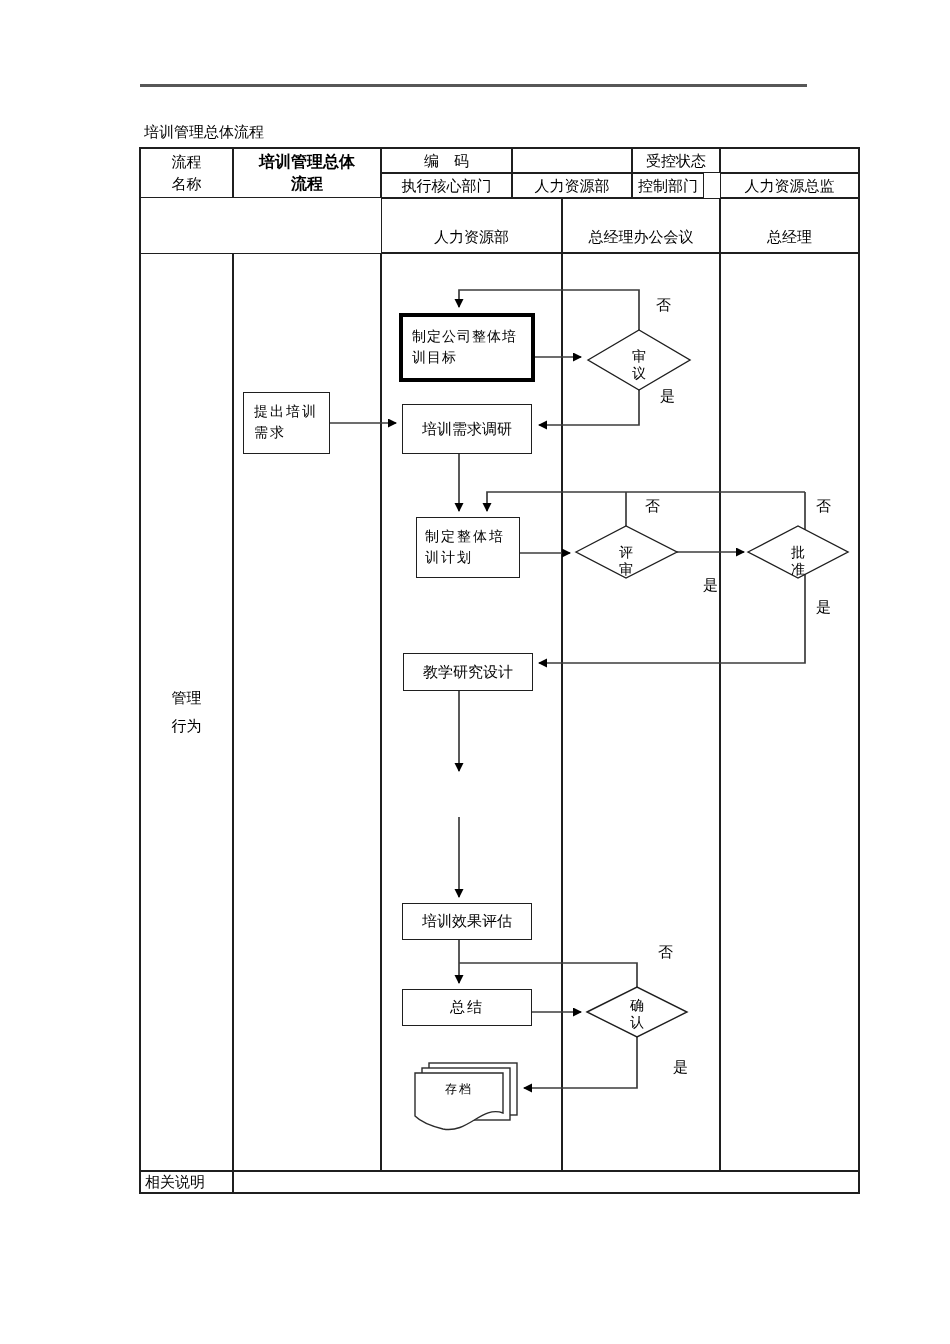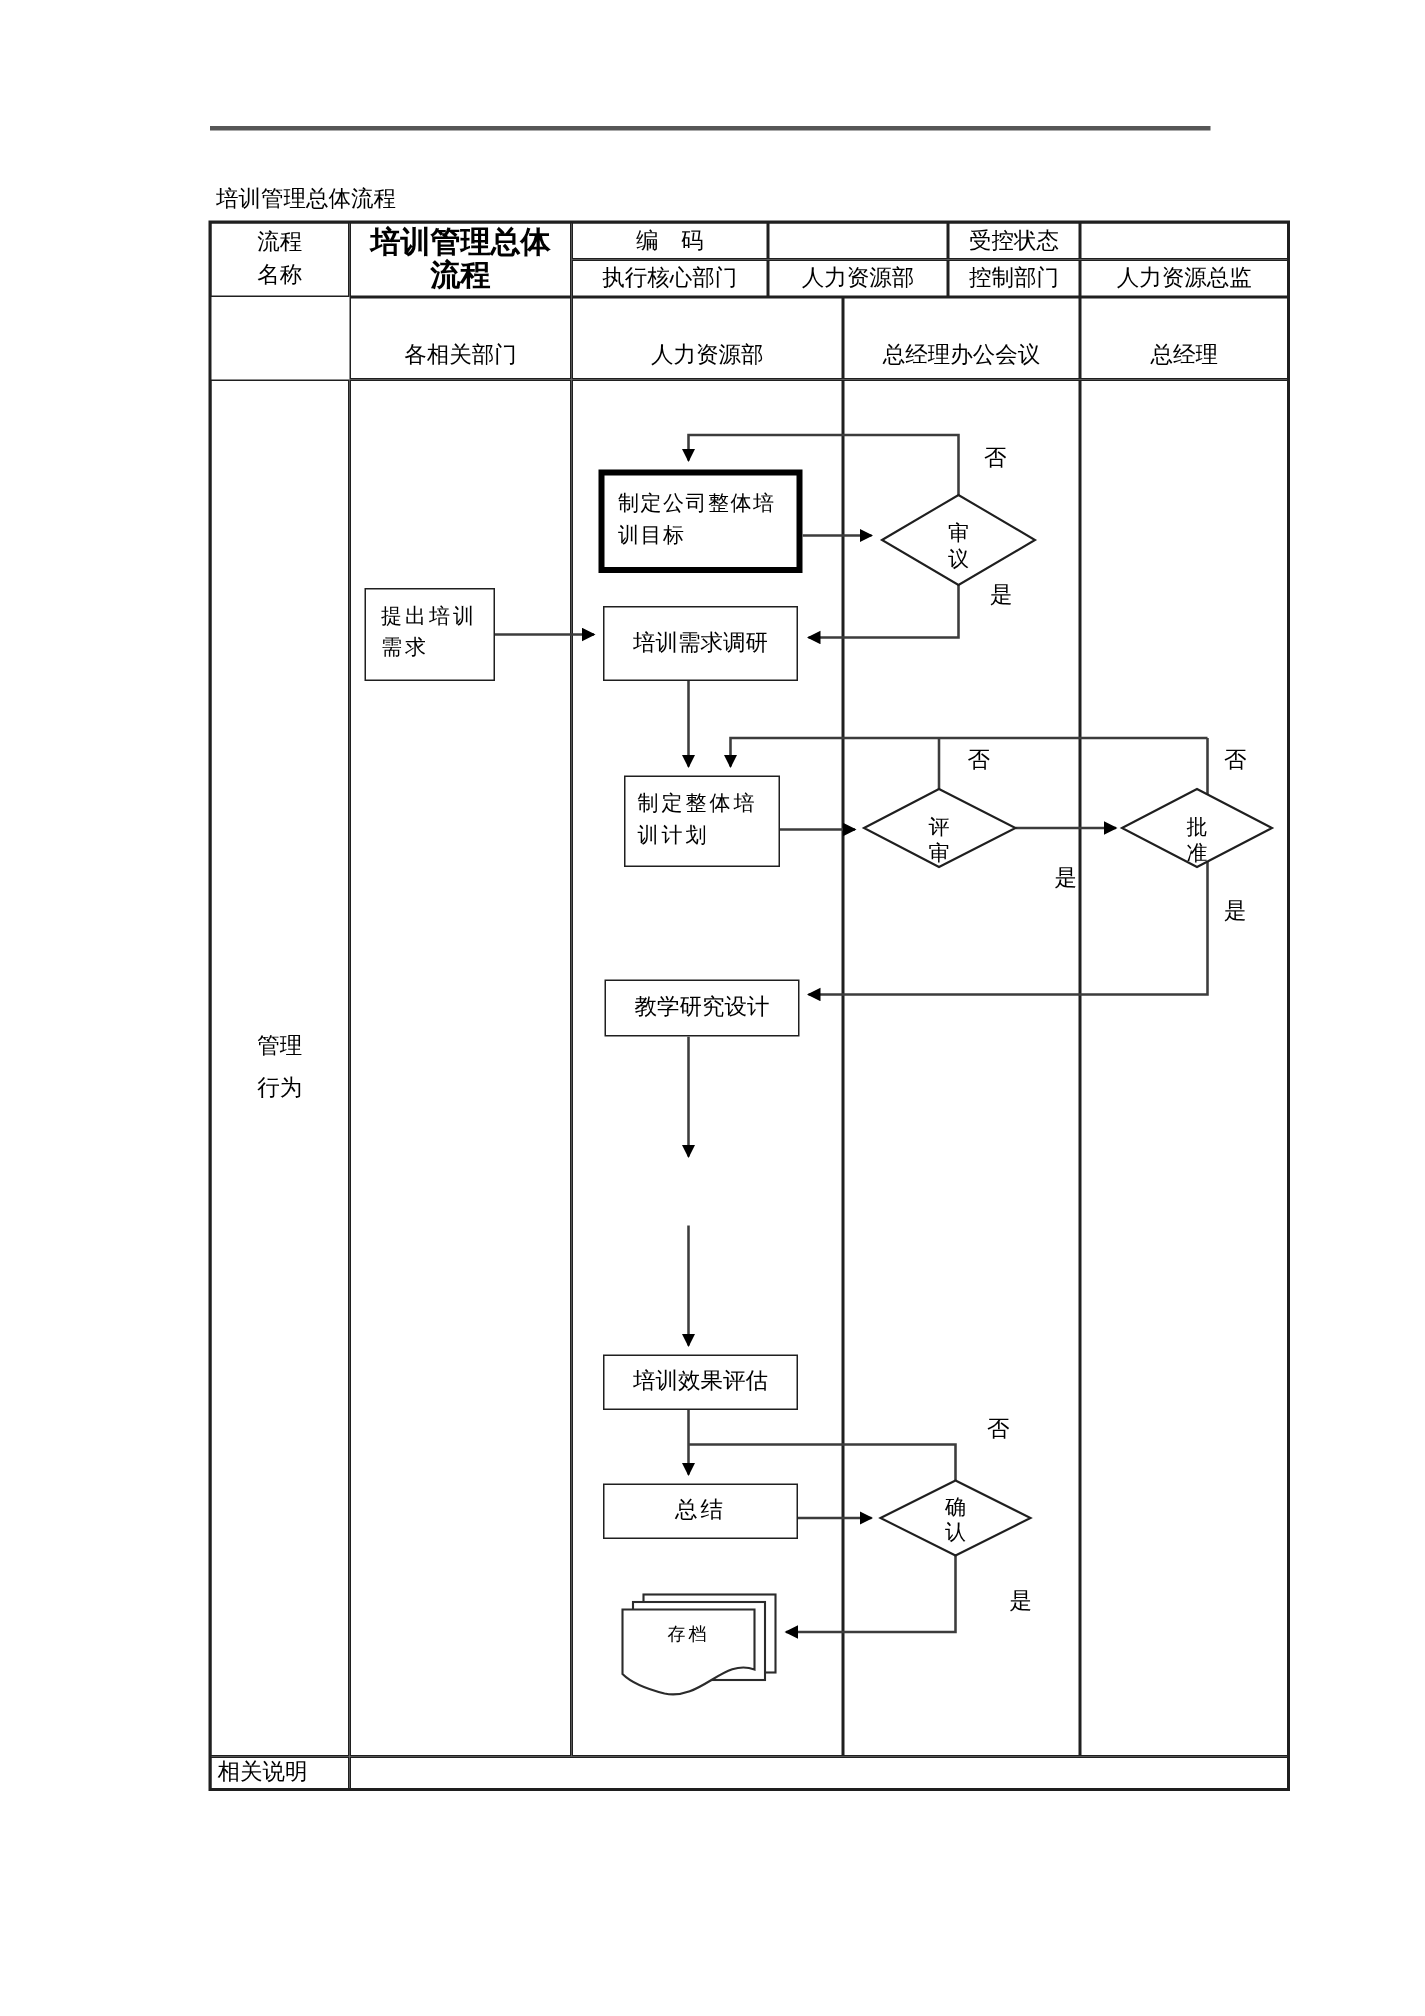"培训管理总体" .cell.bold { font-size: 20px -> 16px }
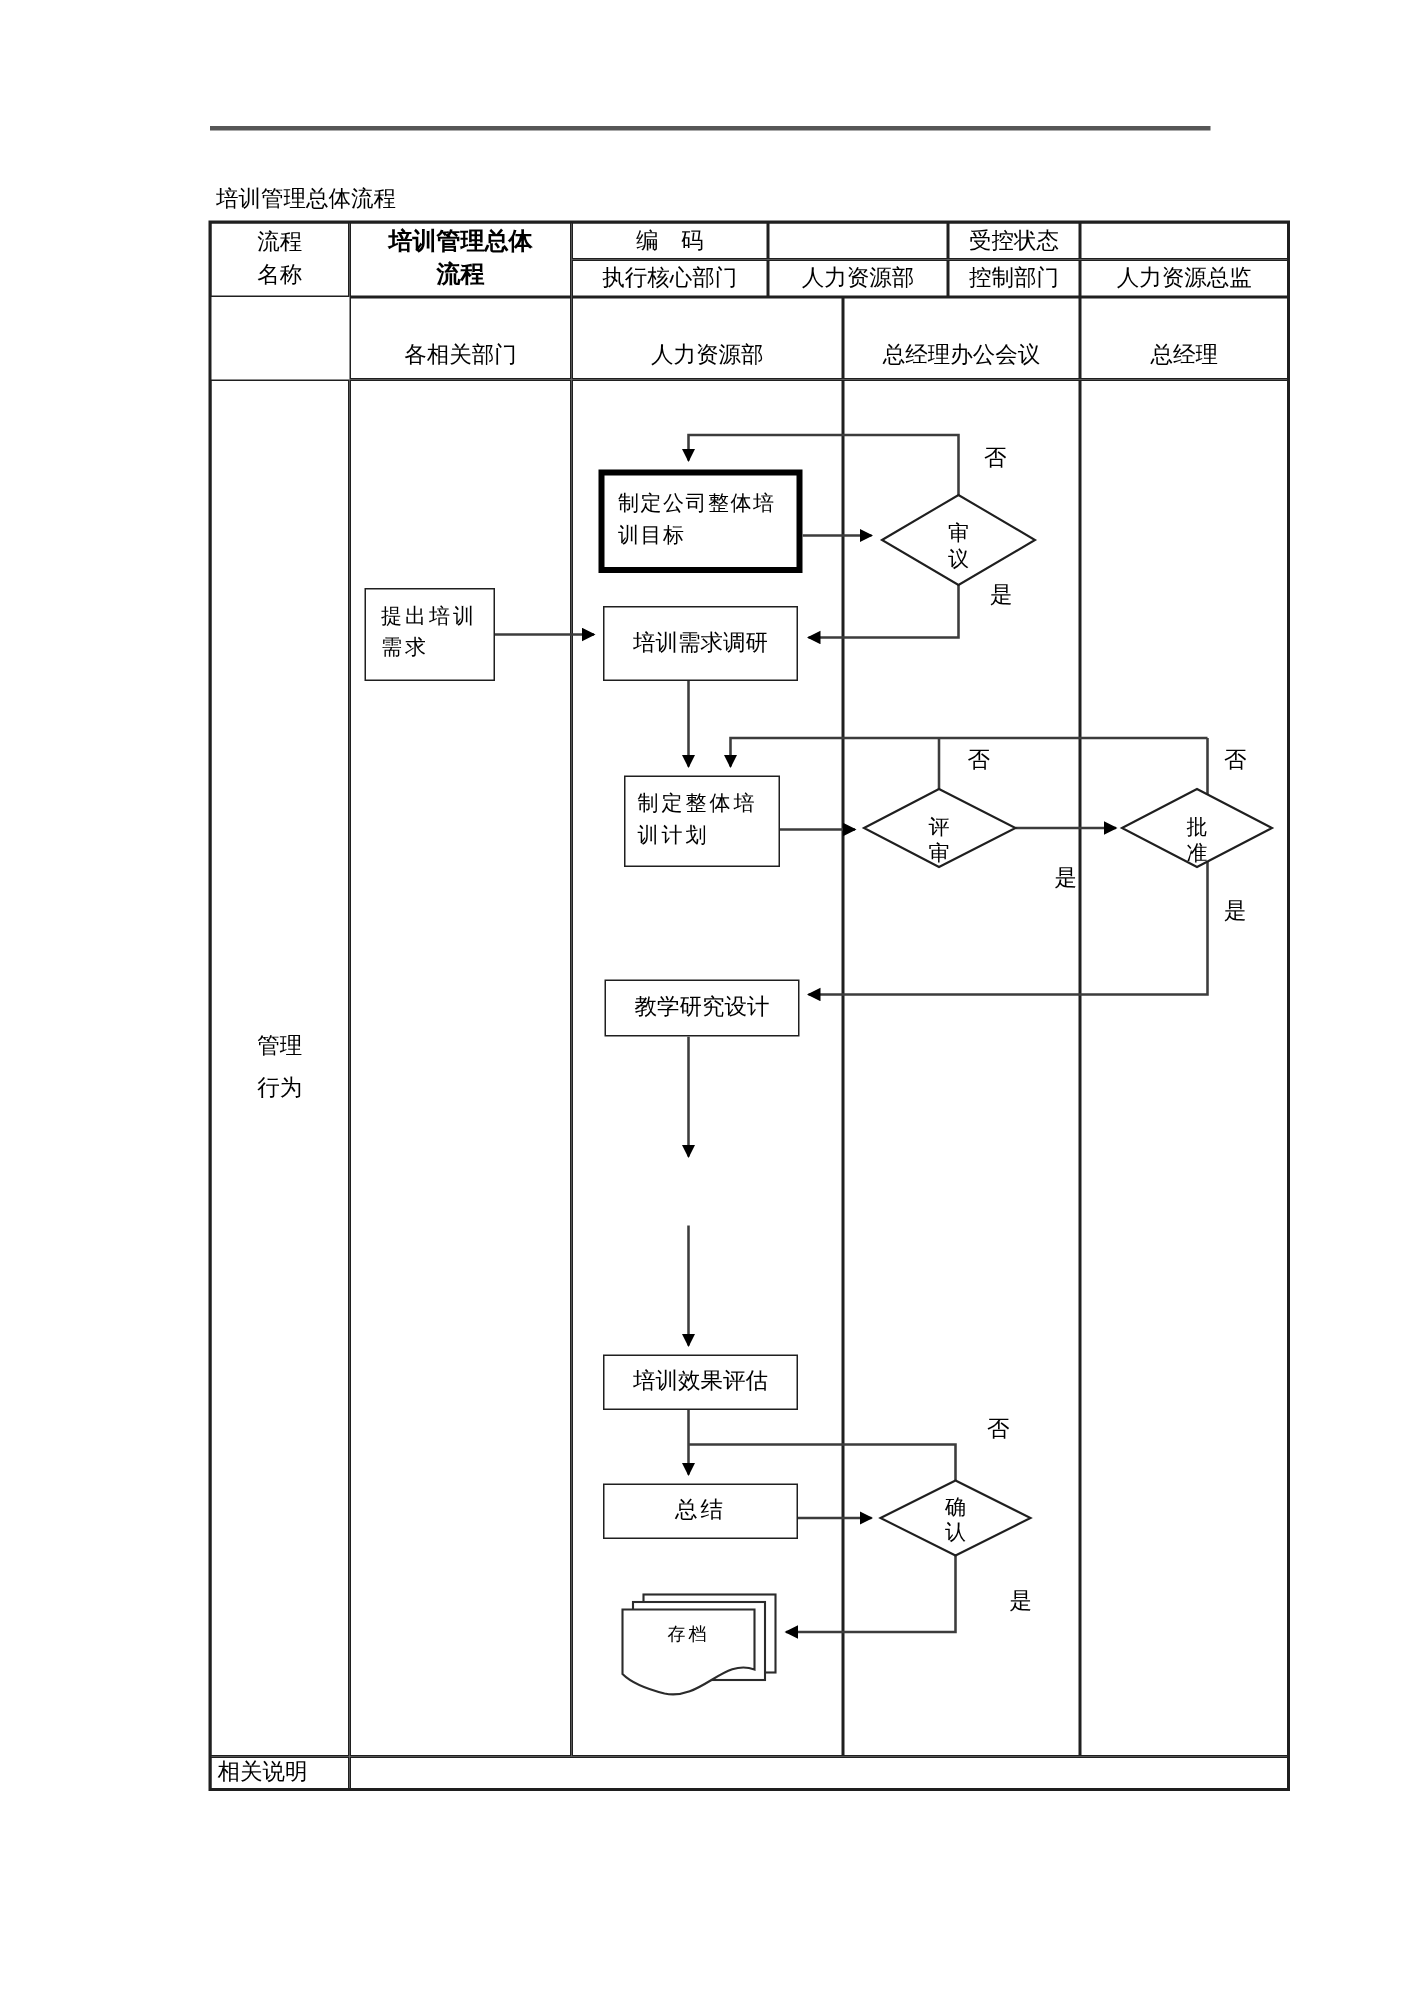"控制部门" div.cell { width: 88px -> 72px }
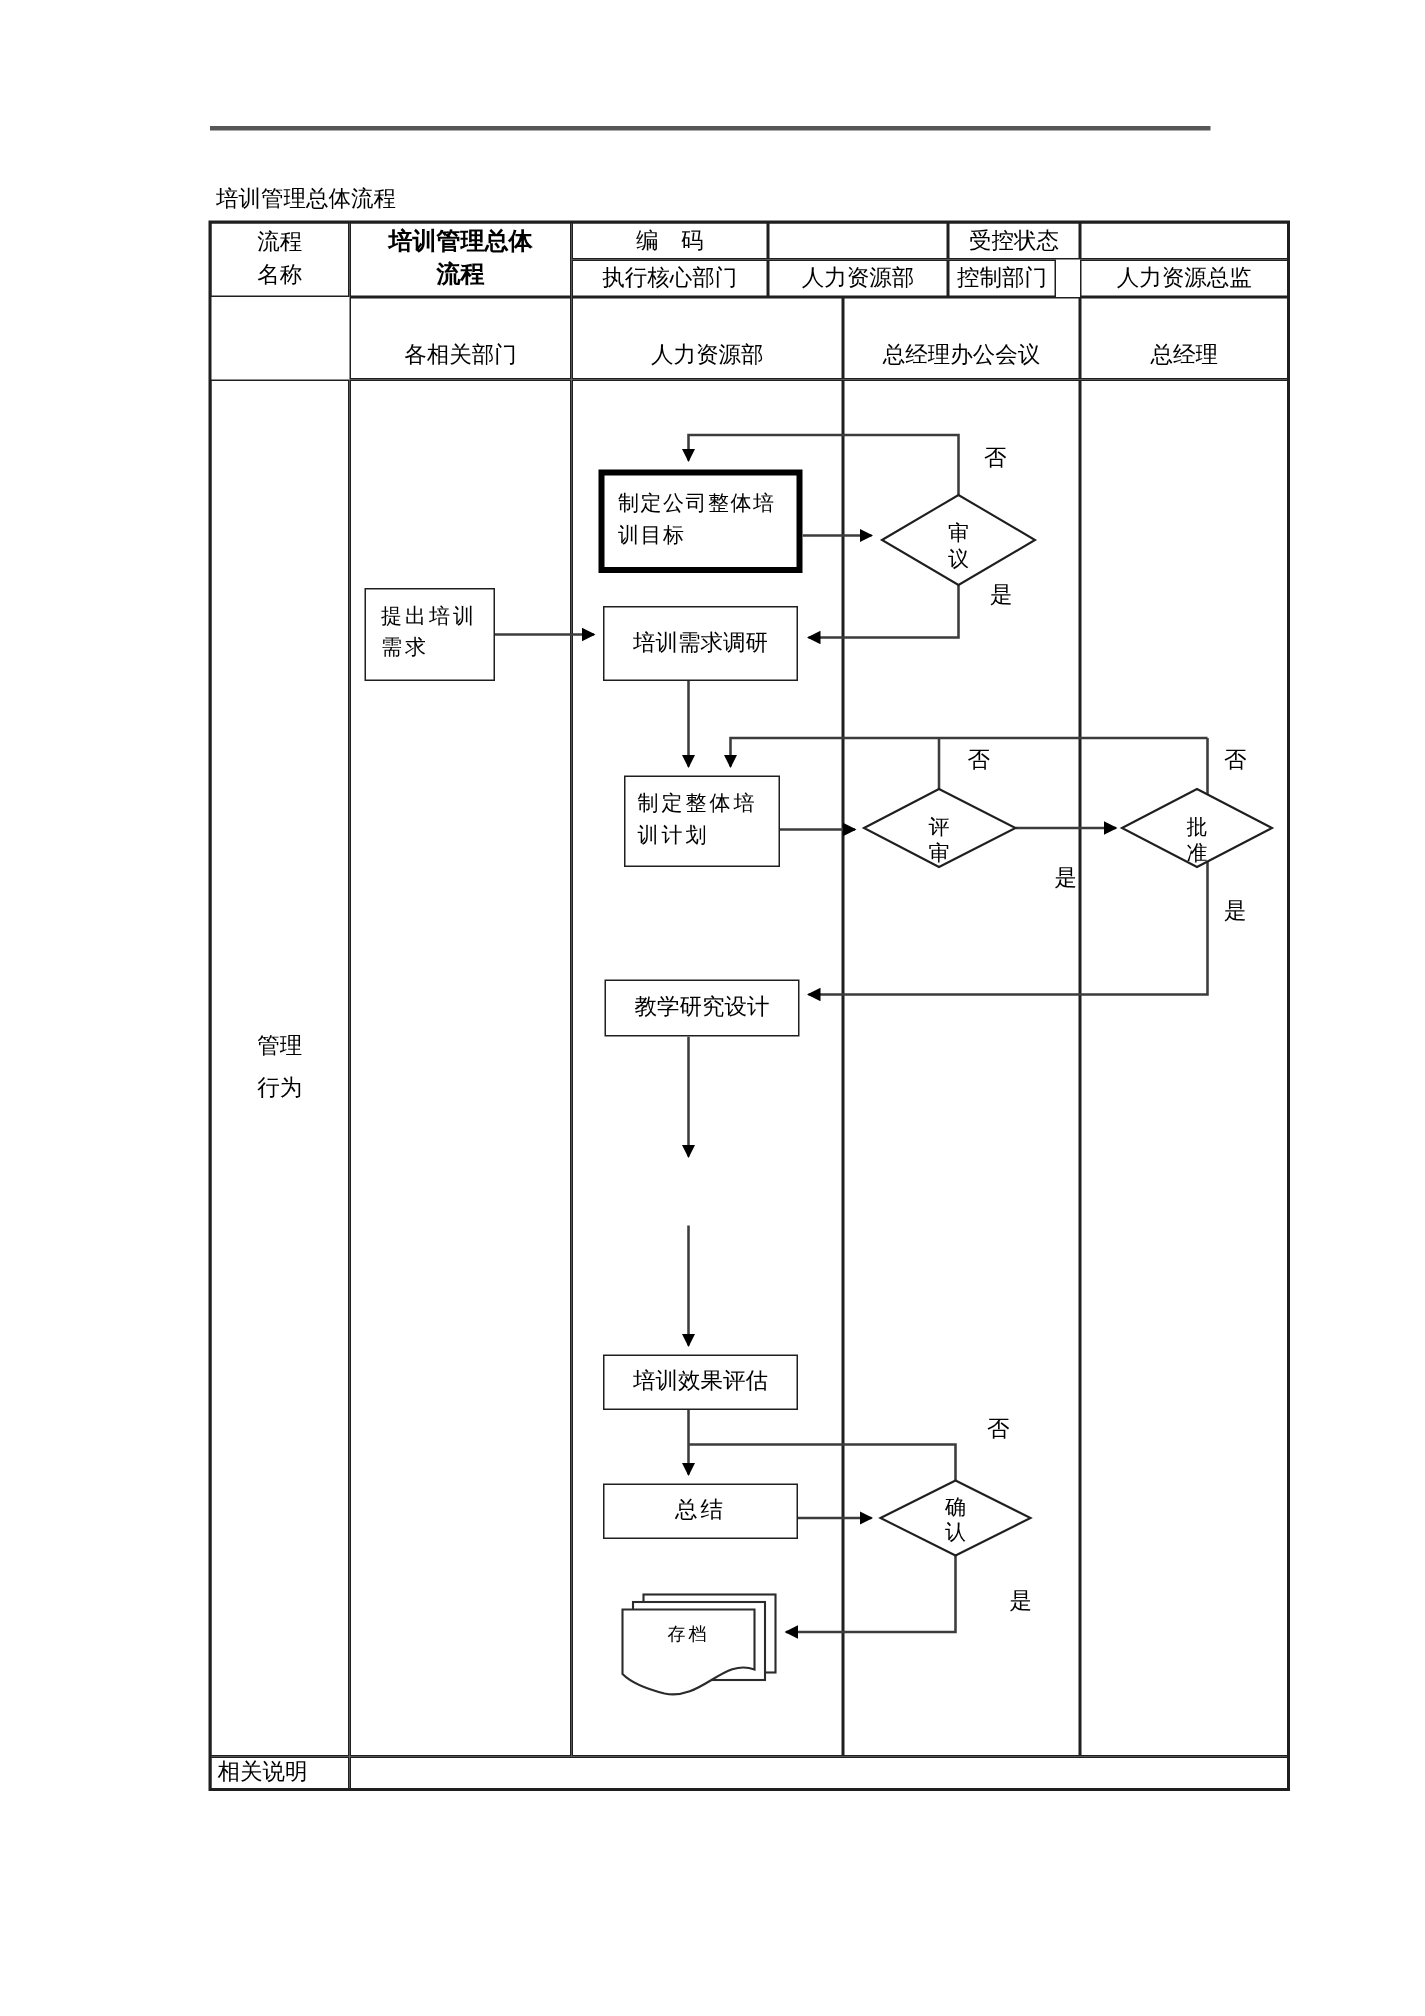"各相关部门" div.cell { html: <div>各相关部门</div> -> none }
